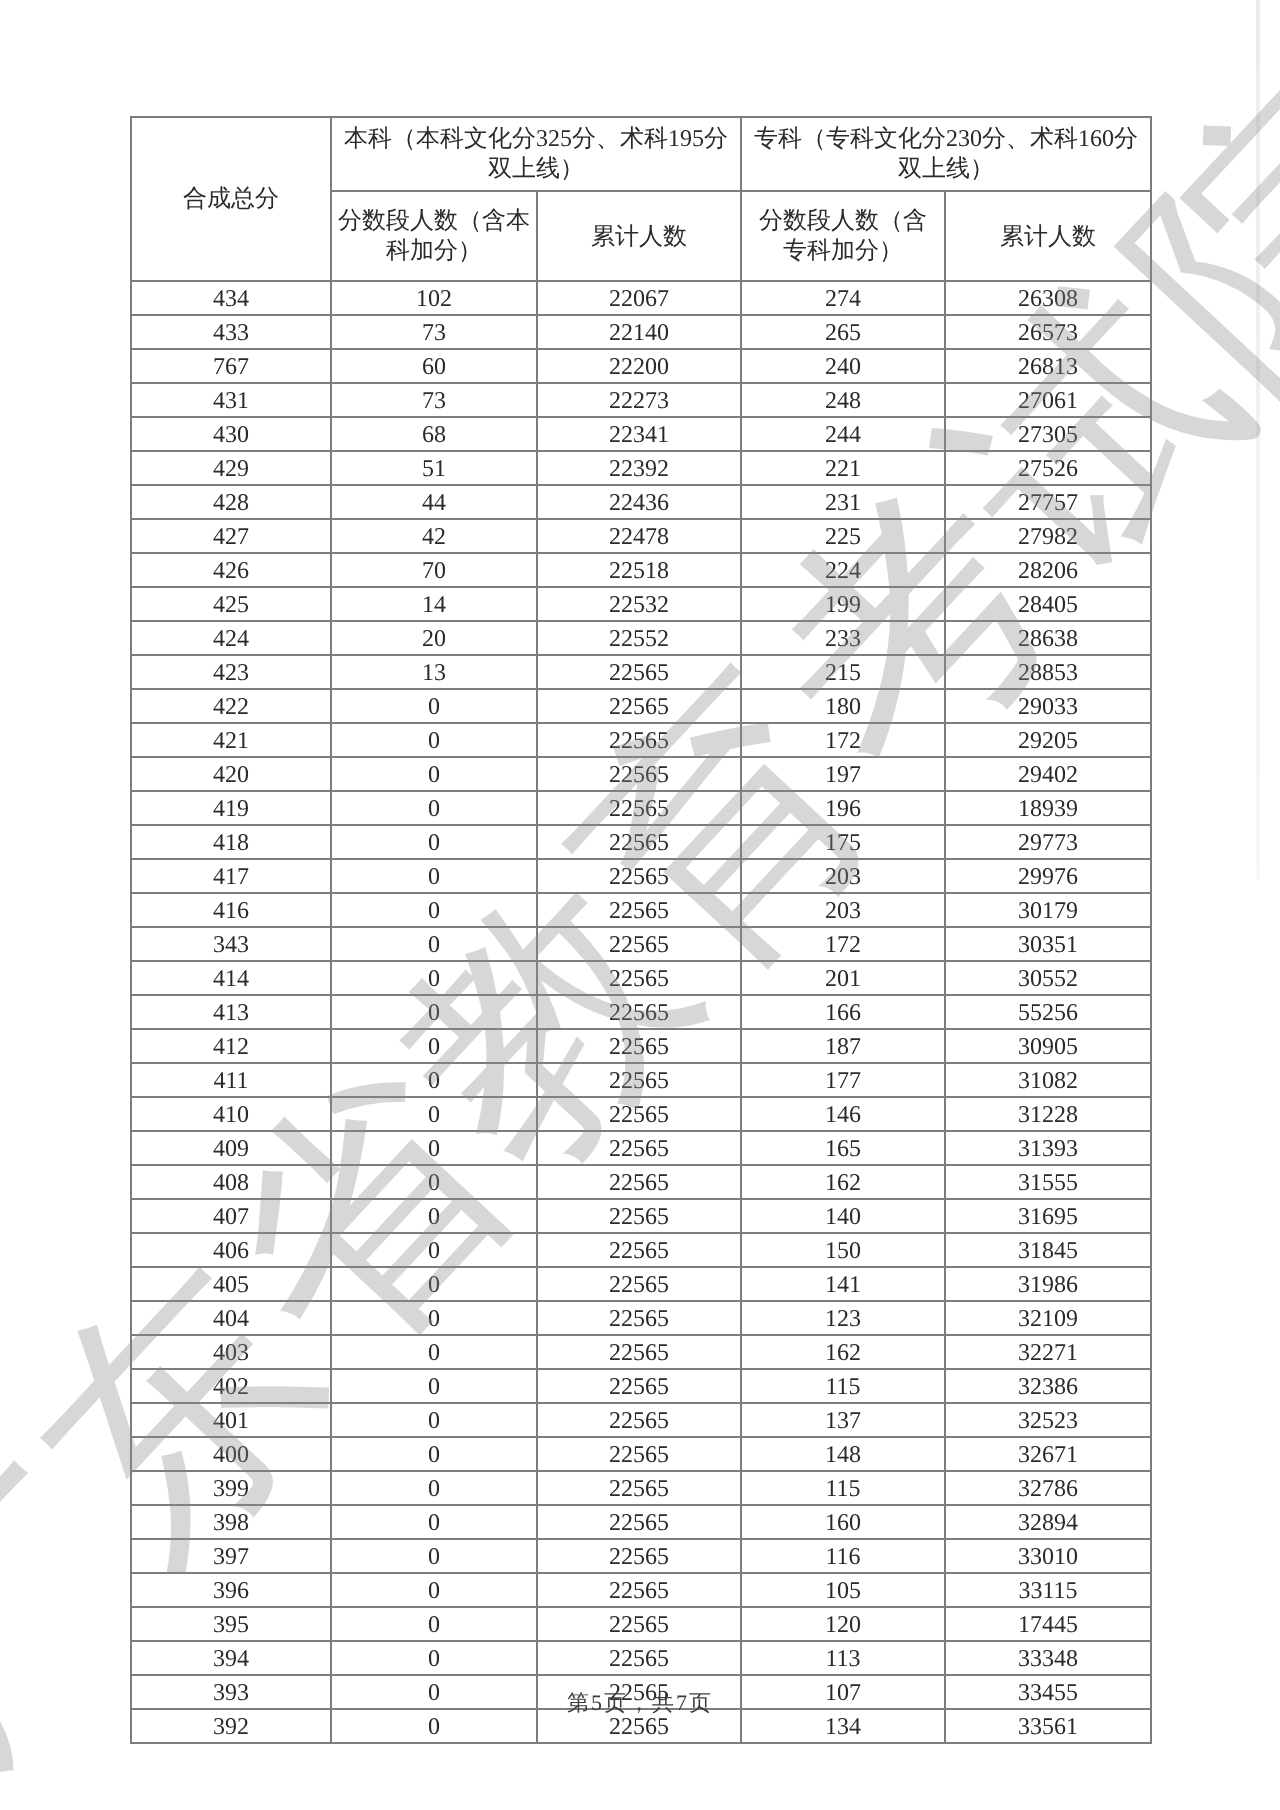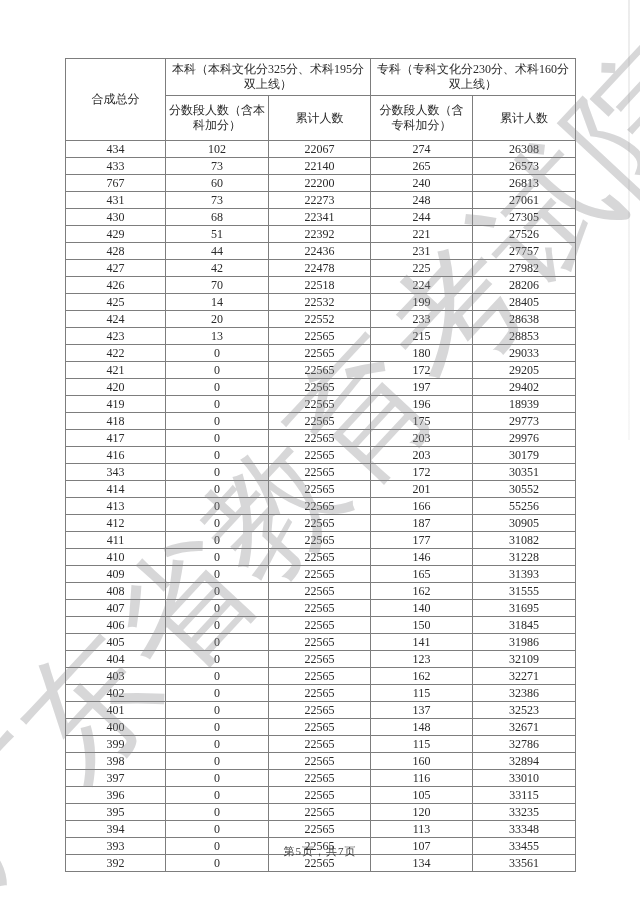"33235" td { text: 33235 -> 17445 }
